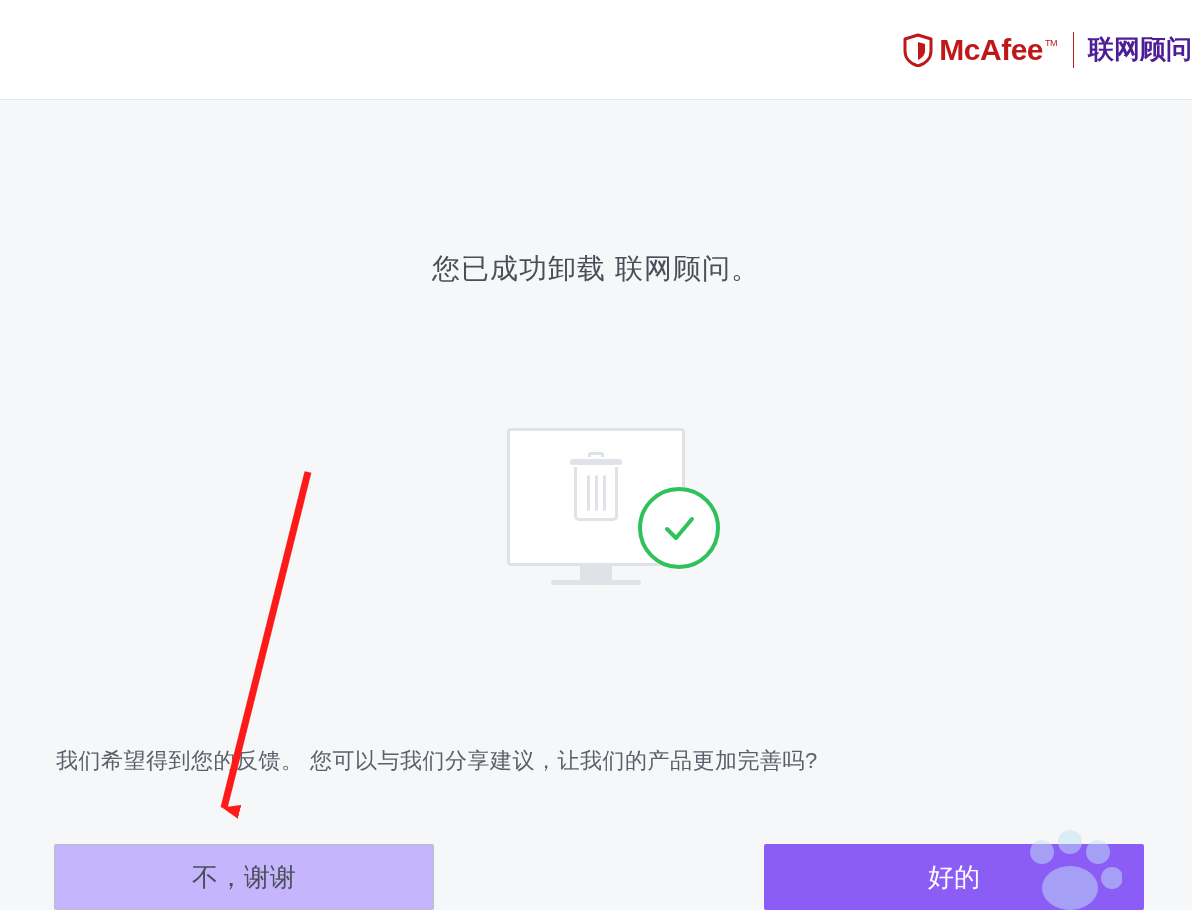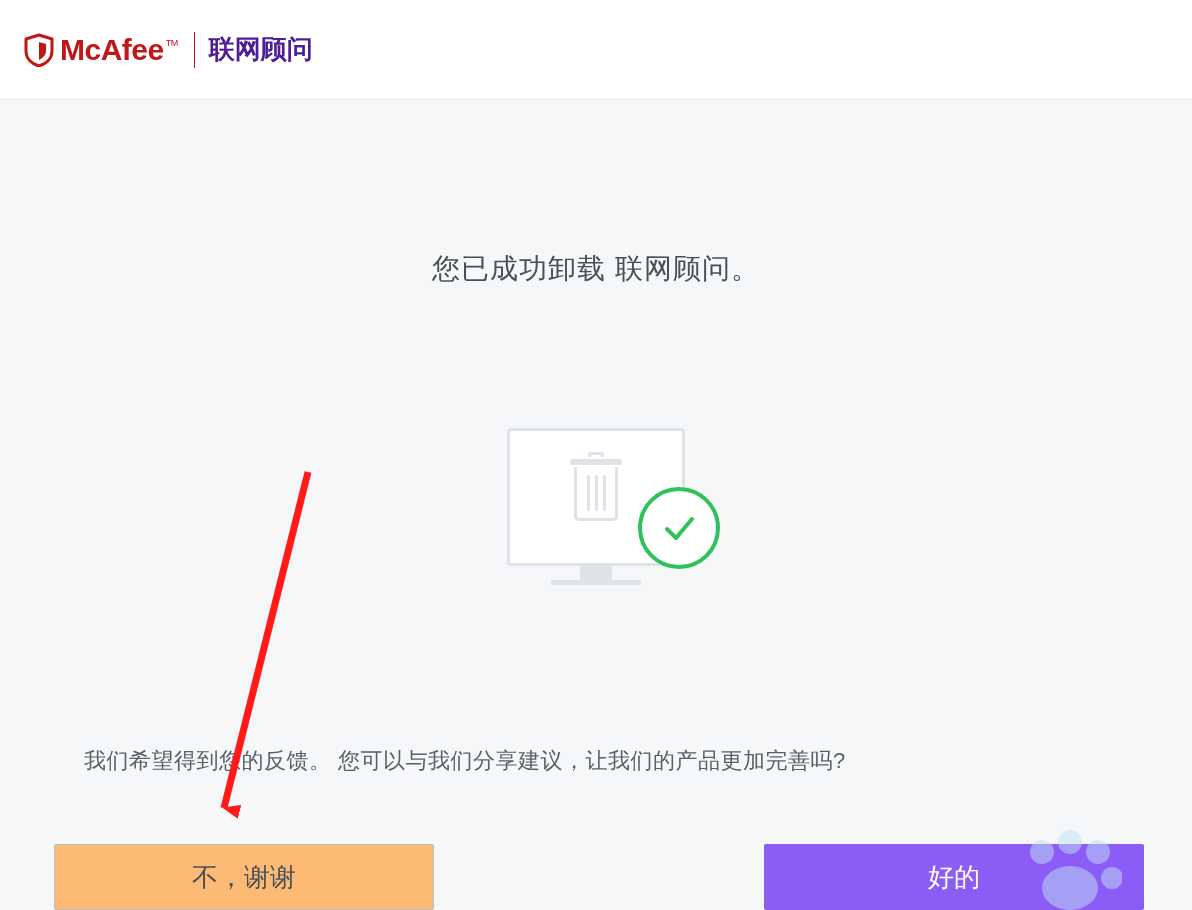"McAfee TM" .header { justify-content: none -> flex-end }
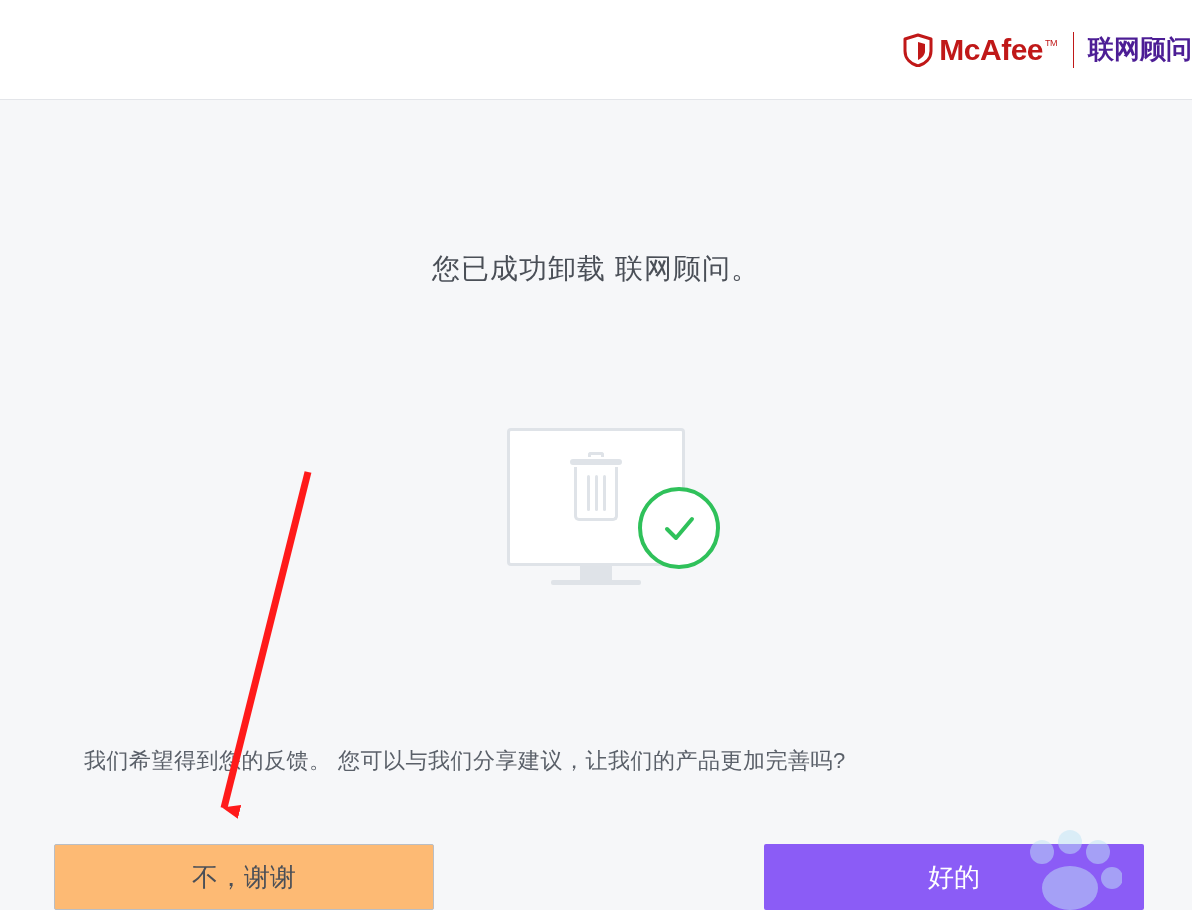"我们希望得到您的反馈。 您可以与我们分享建议，让我们的产品更加完善吗?" .feedback-text { margin-left: 28px -> none }
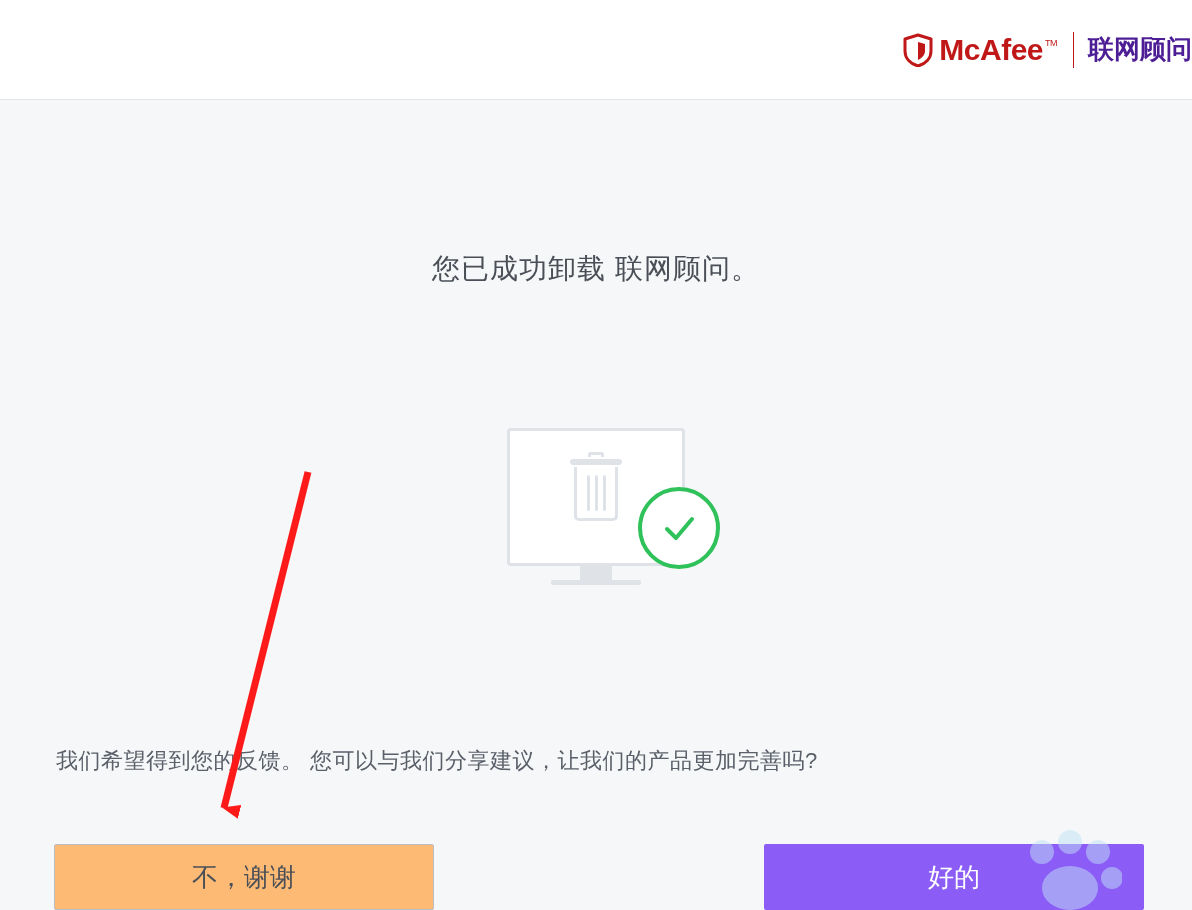"不，谢谢" .btn-secondary { background: #fdba74 -> #c4b5fd }
